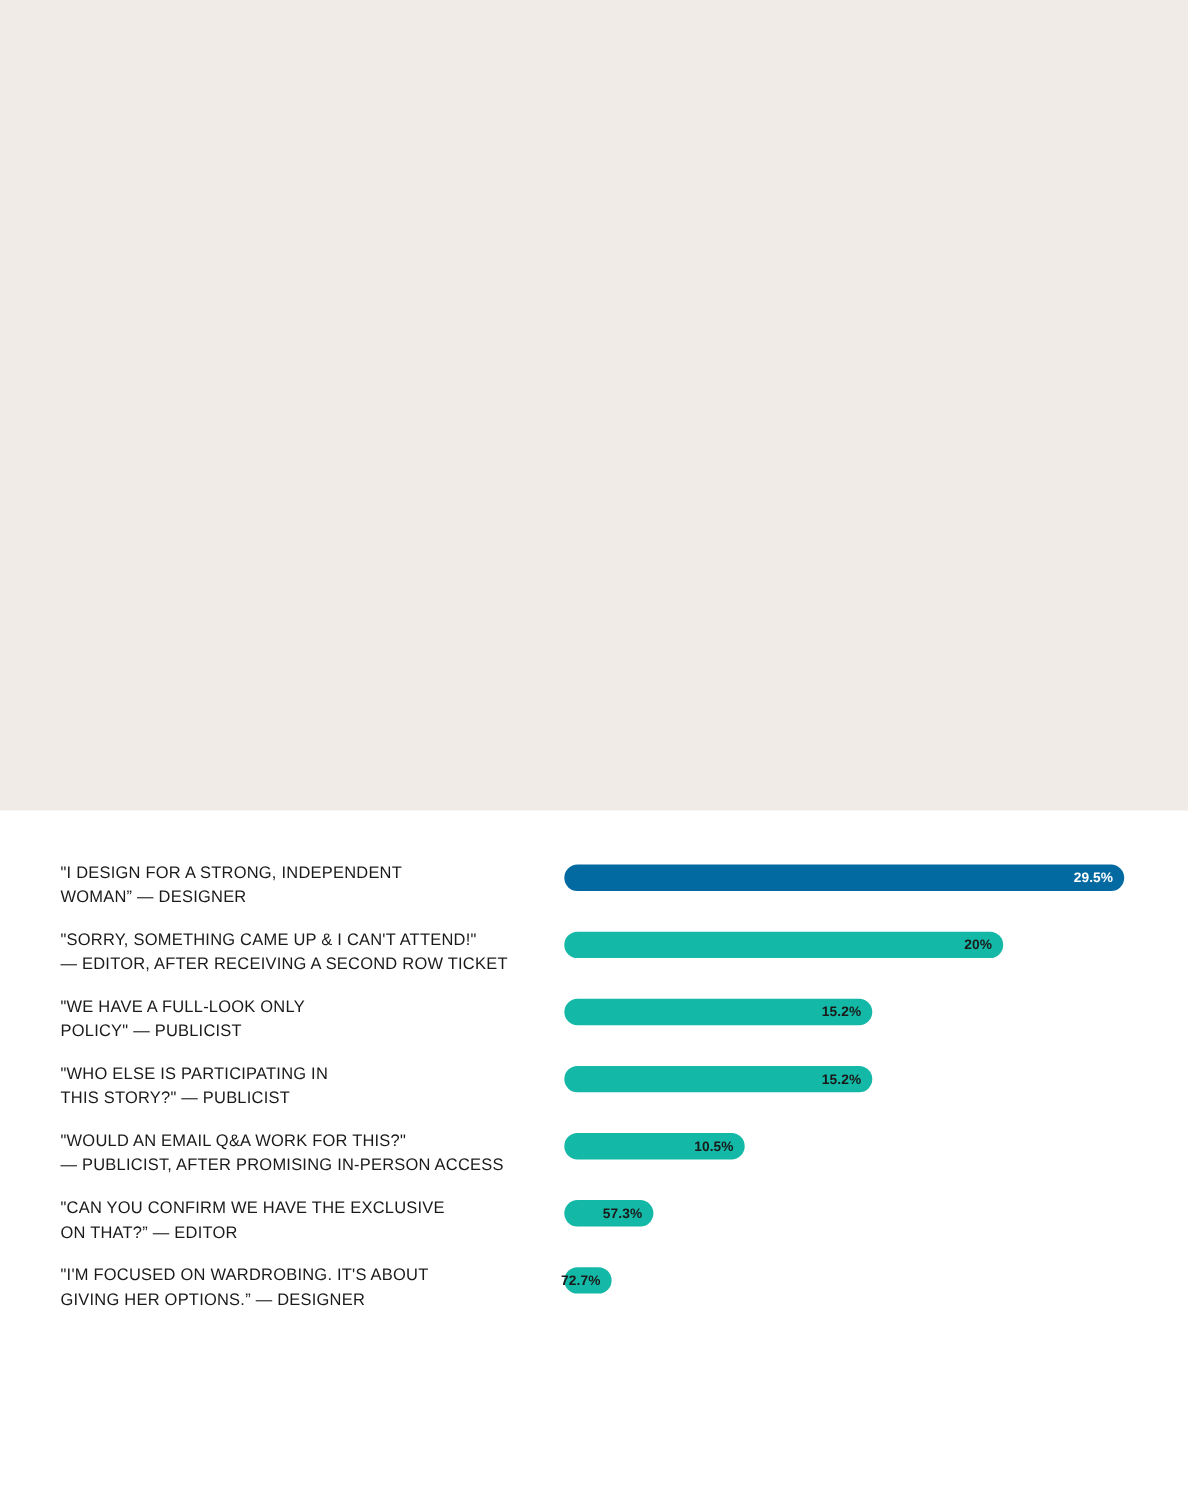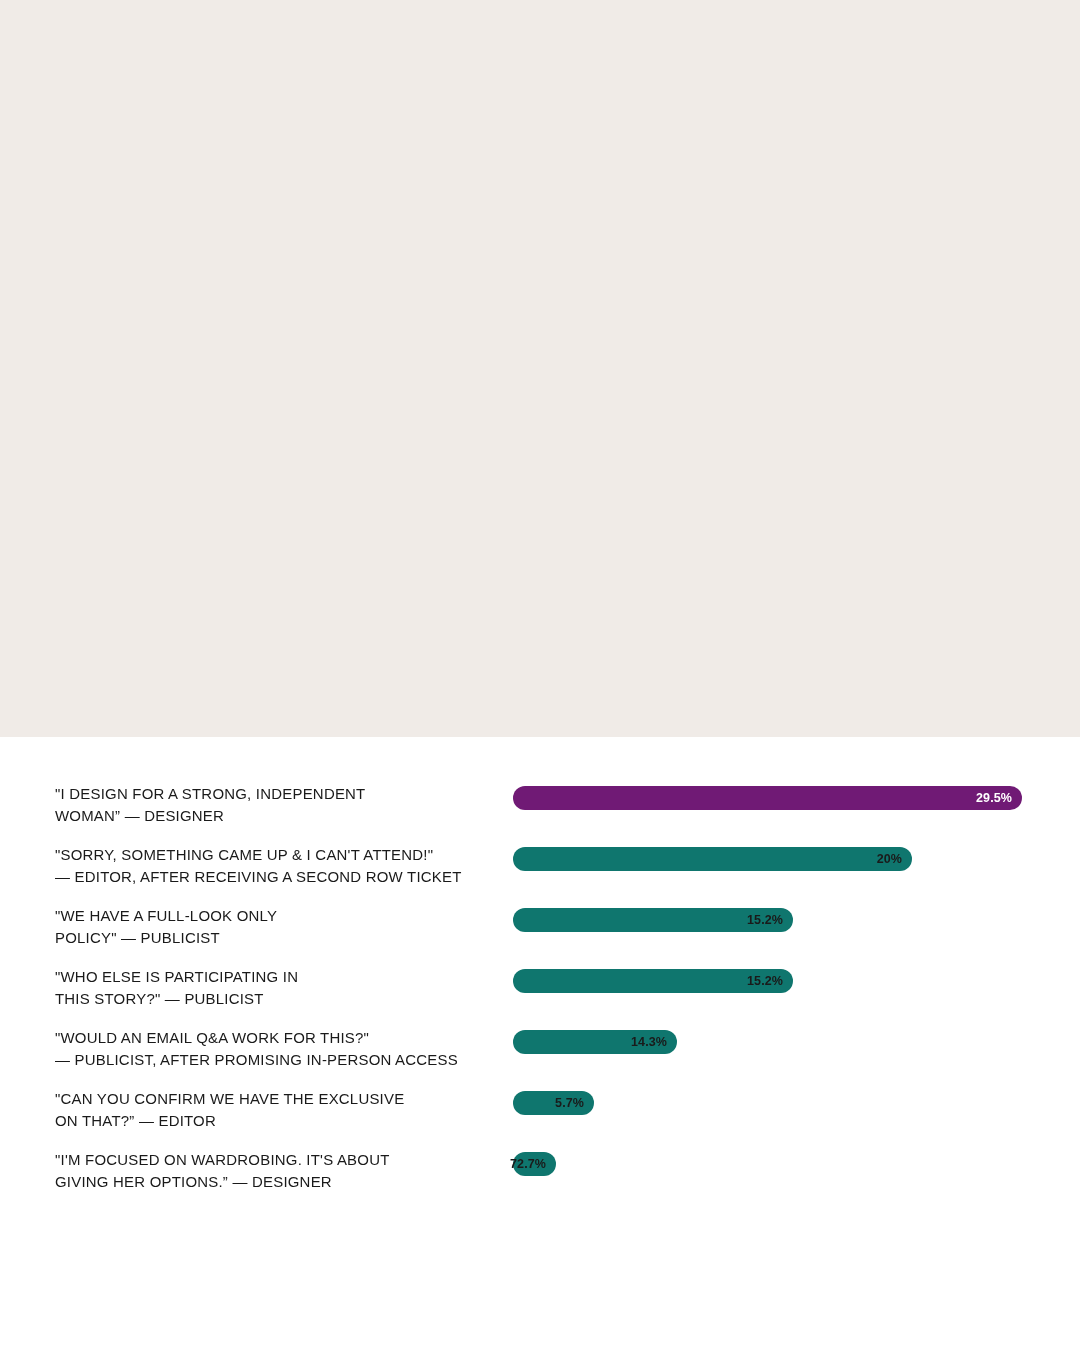"29.5%" .bar.is-top { background: #701a75 -> #0369a1 }
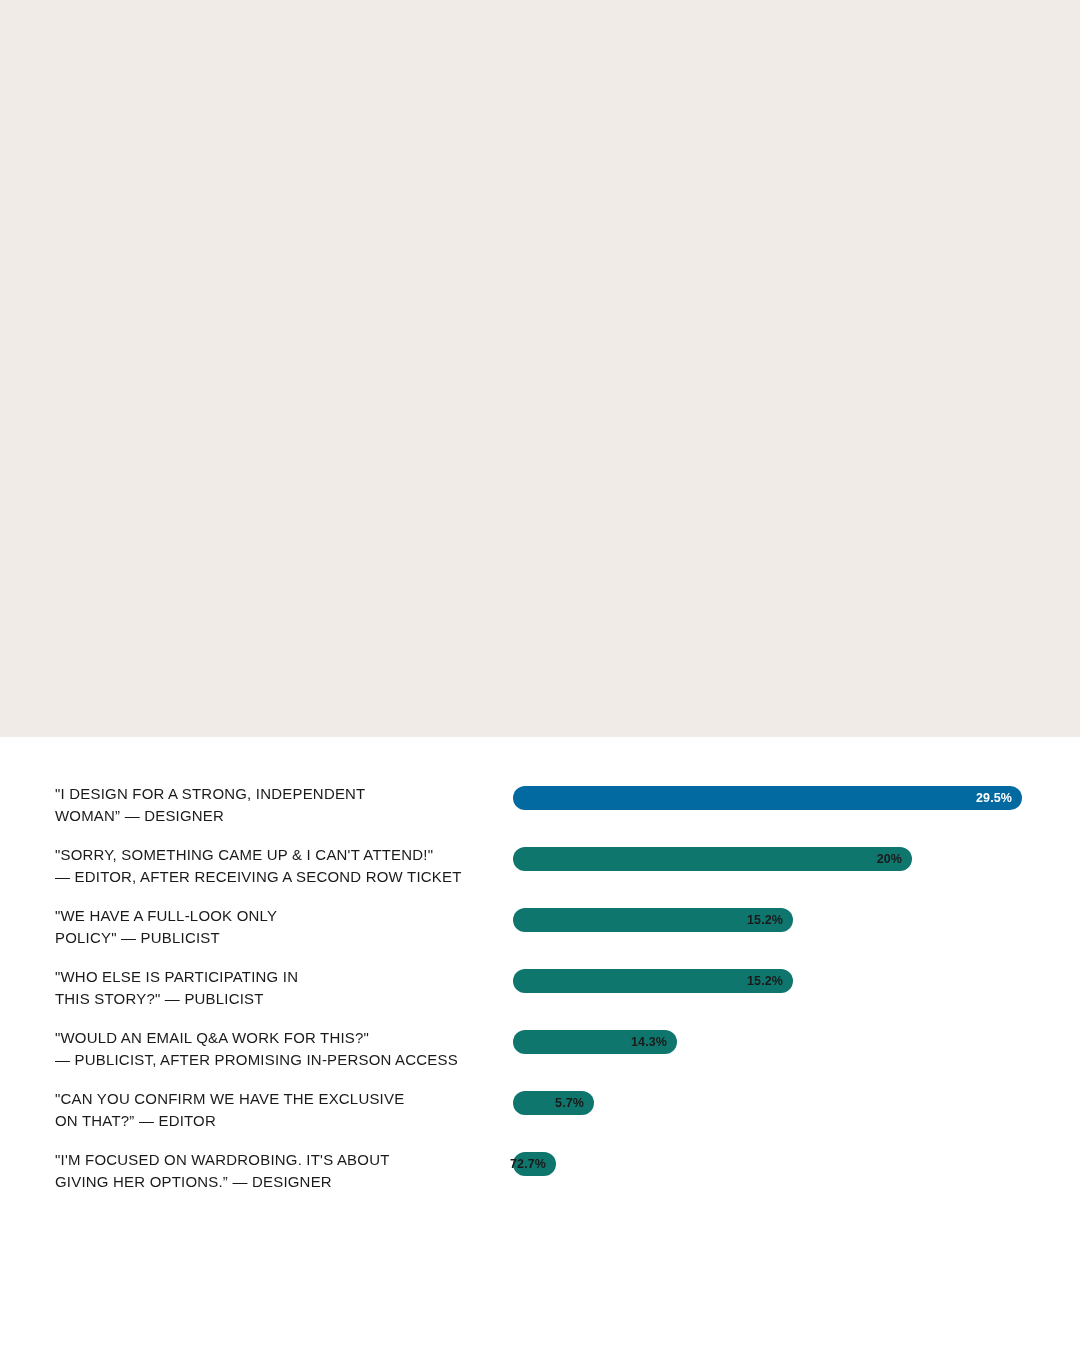"20%" .bar { background: #0f766e -> #14b8a6 }
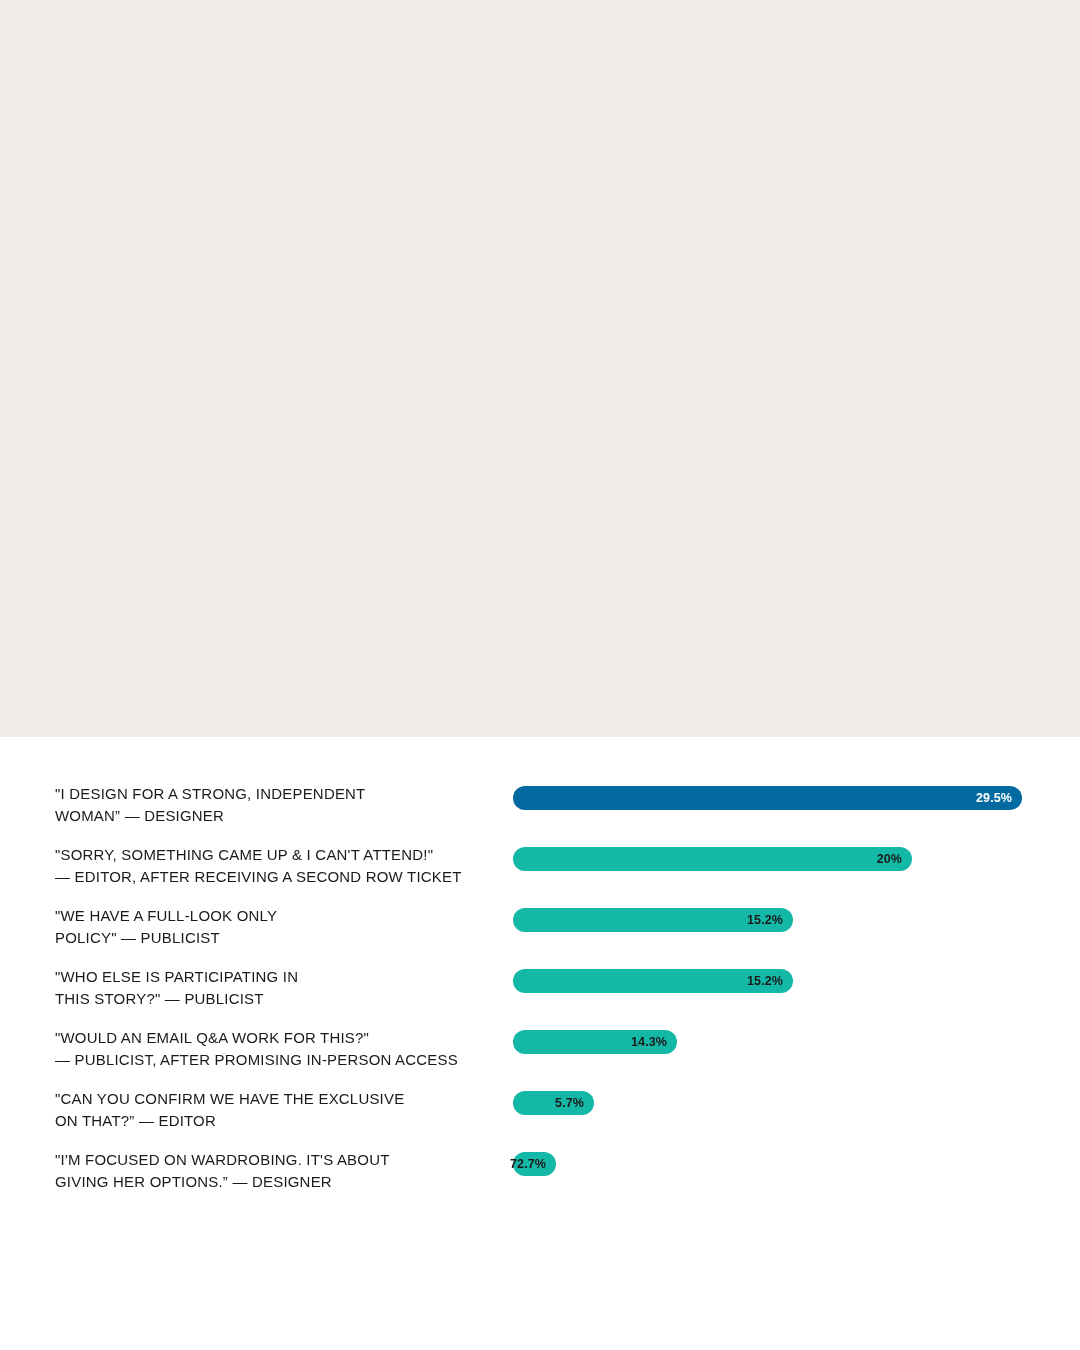"14.3%" span.bar-value { text: 14.3% -> 10.5% }
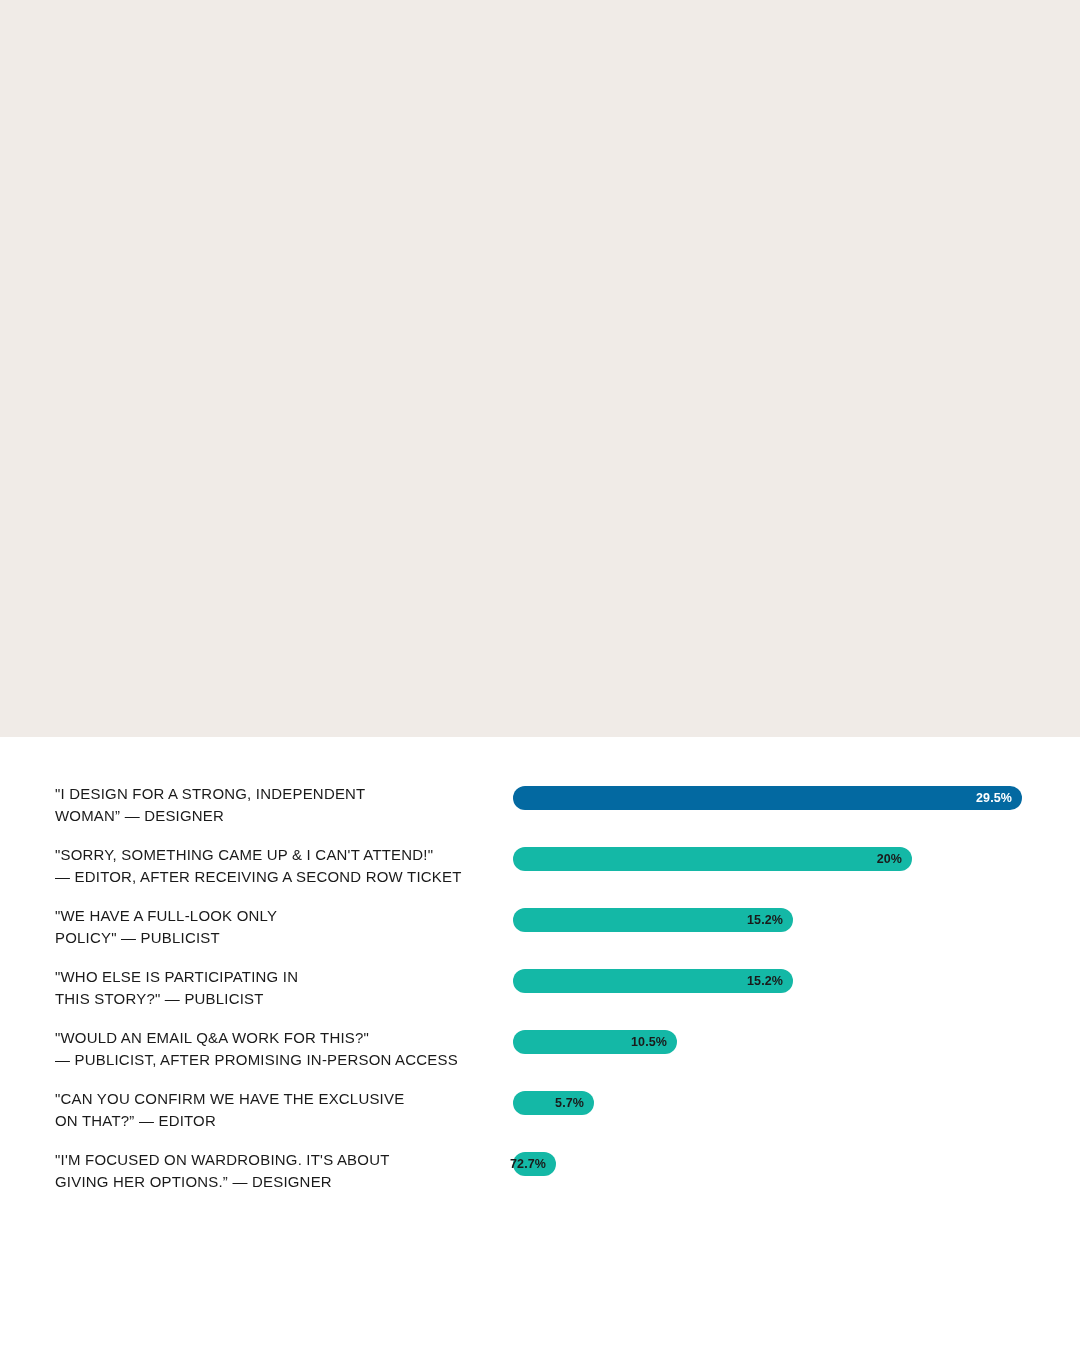"5.7%" span.bar-value { text: 5.7% -> 57.3% }
